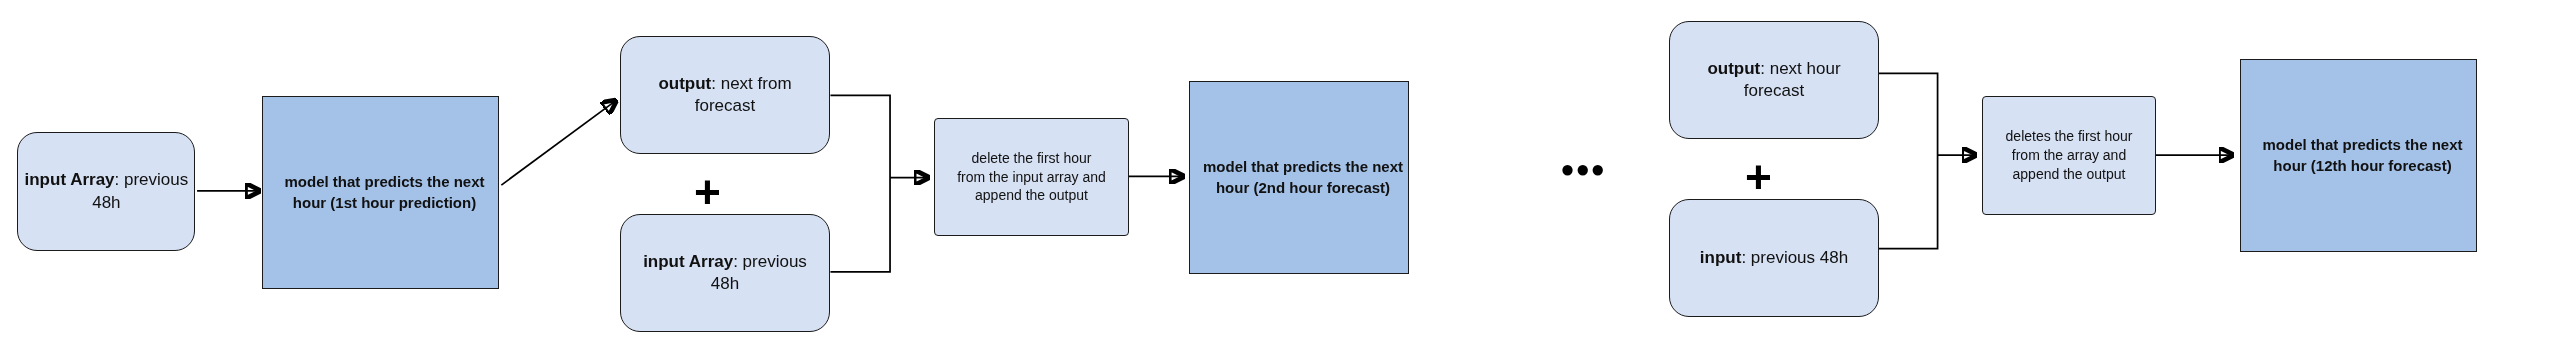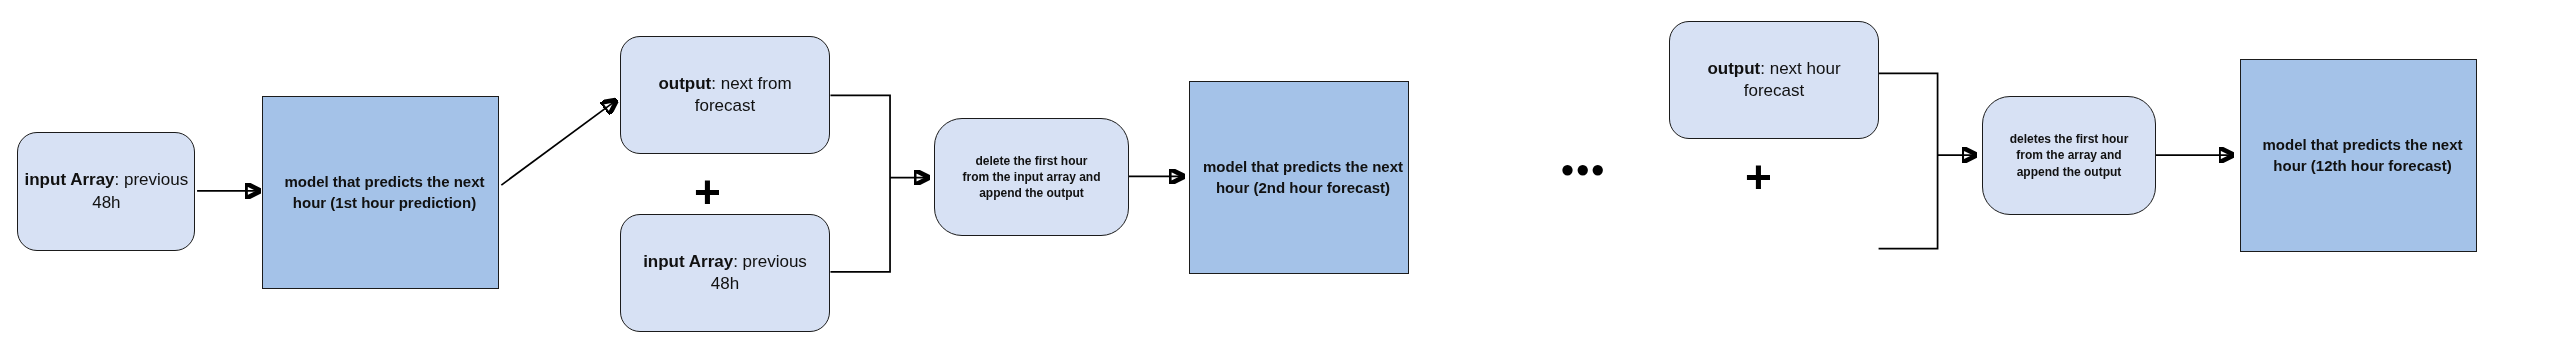"deletes the first hour" .step { border-radius: 28px -> 4px; font-size: 12px -> 14px; font-weight: bold -> normal }
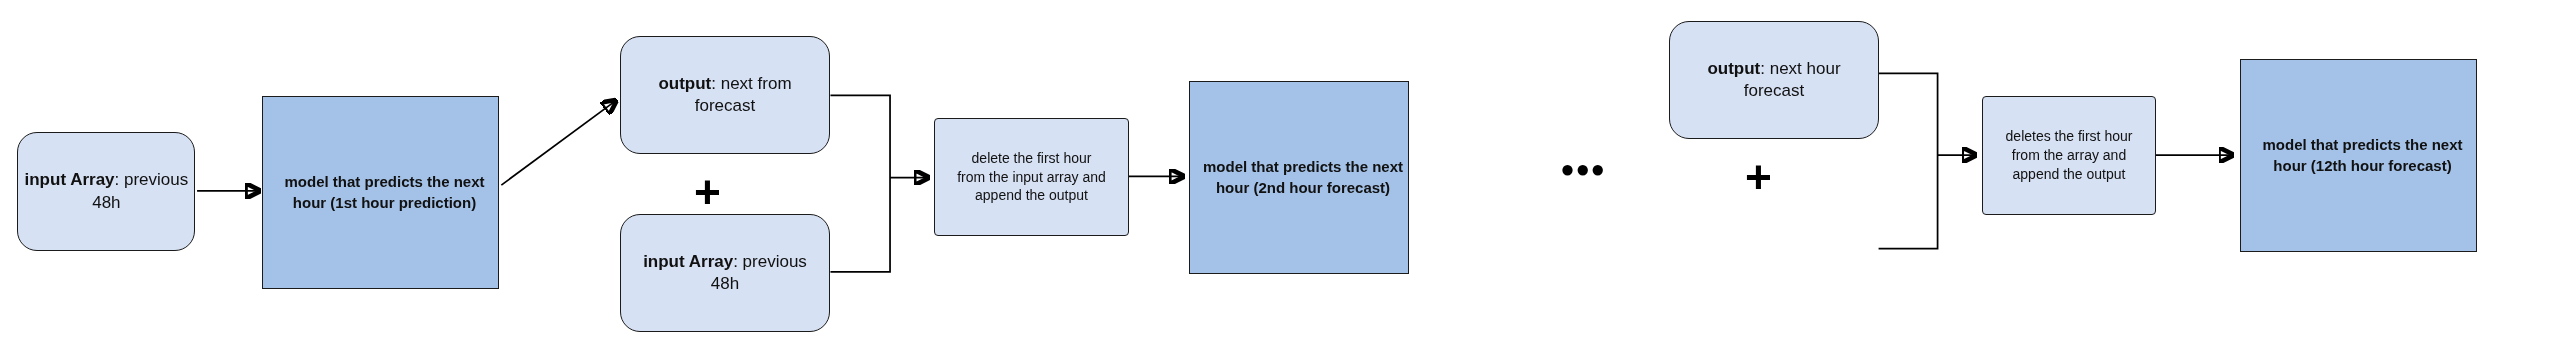"input: previous 48h" div.node { html: none -> <div> <div><b>input</b><span>: previous 48h</span></div> </div> }
